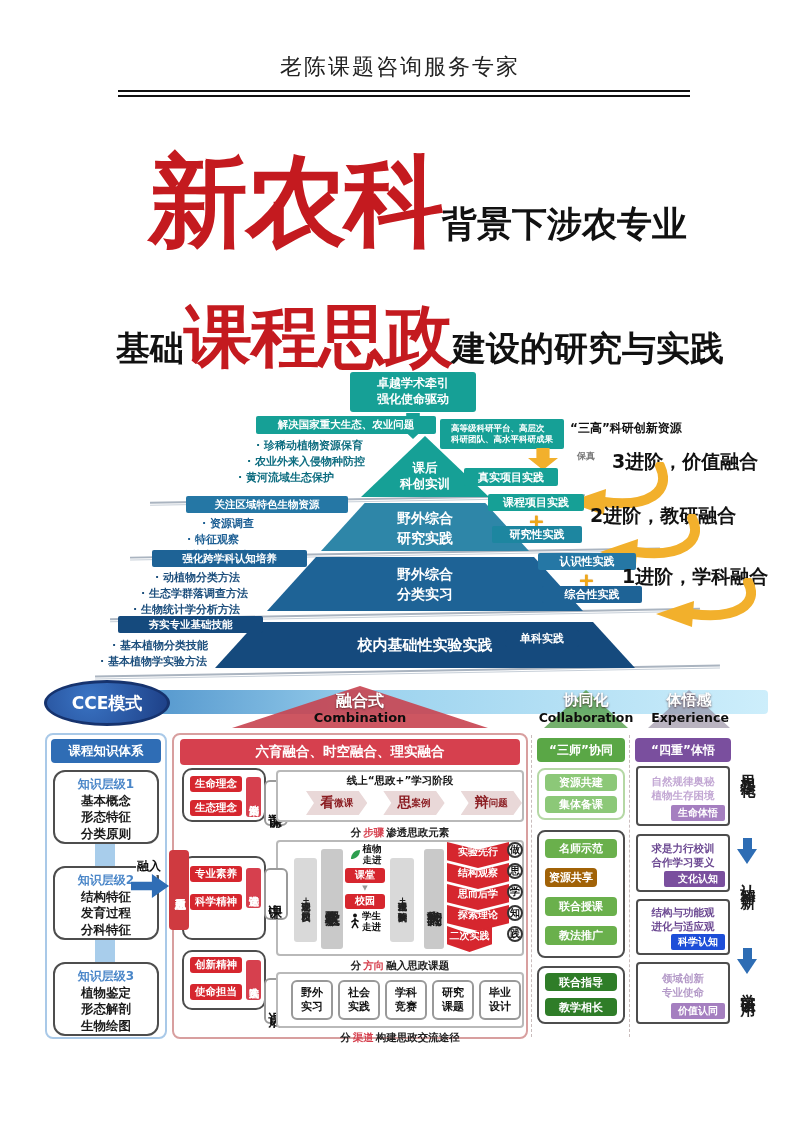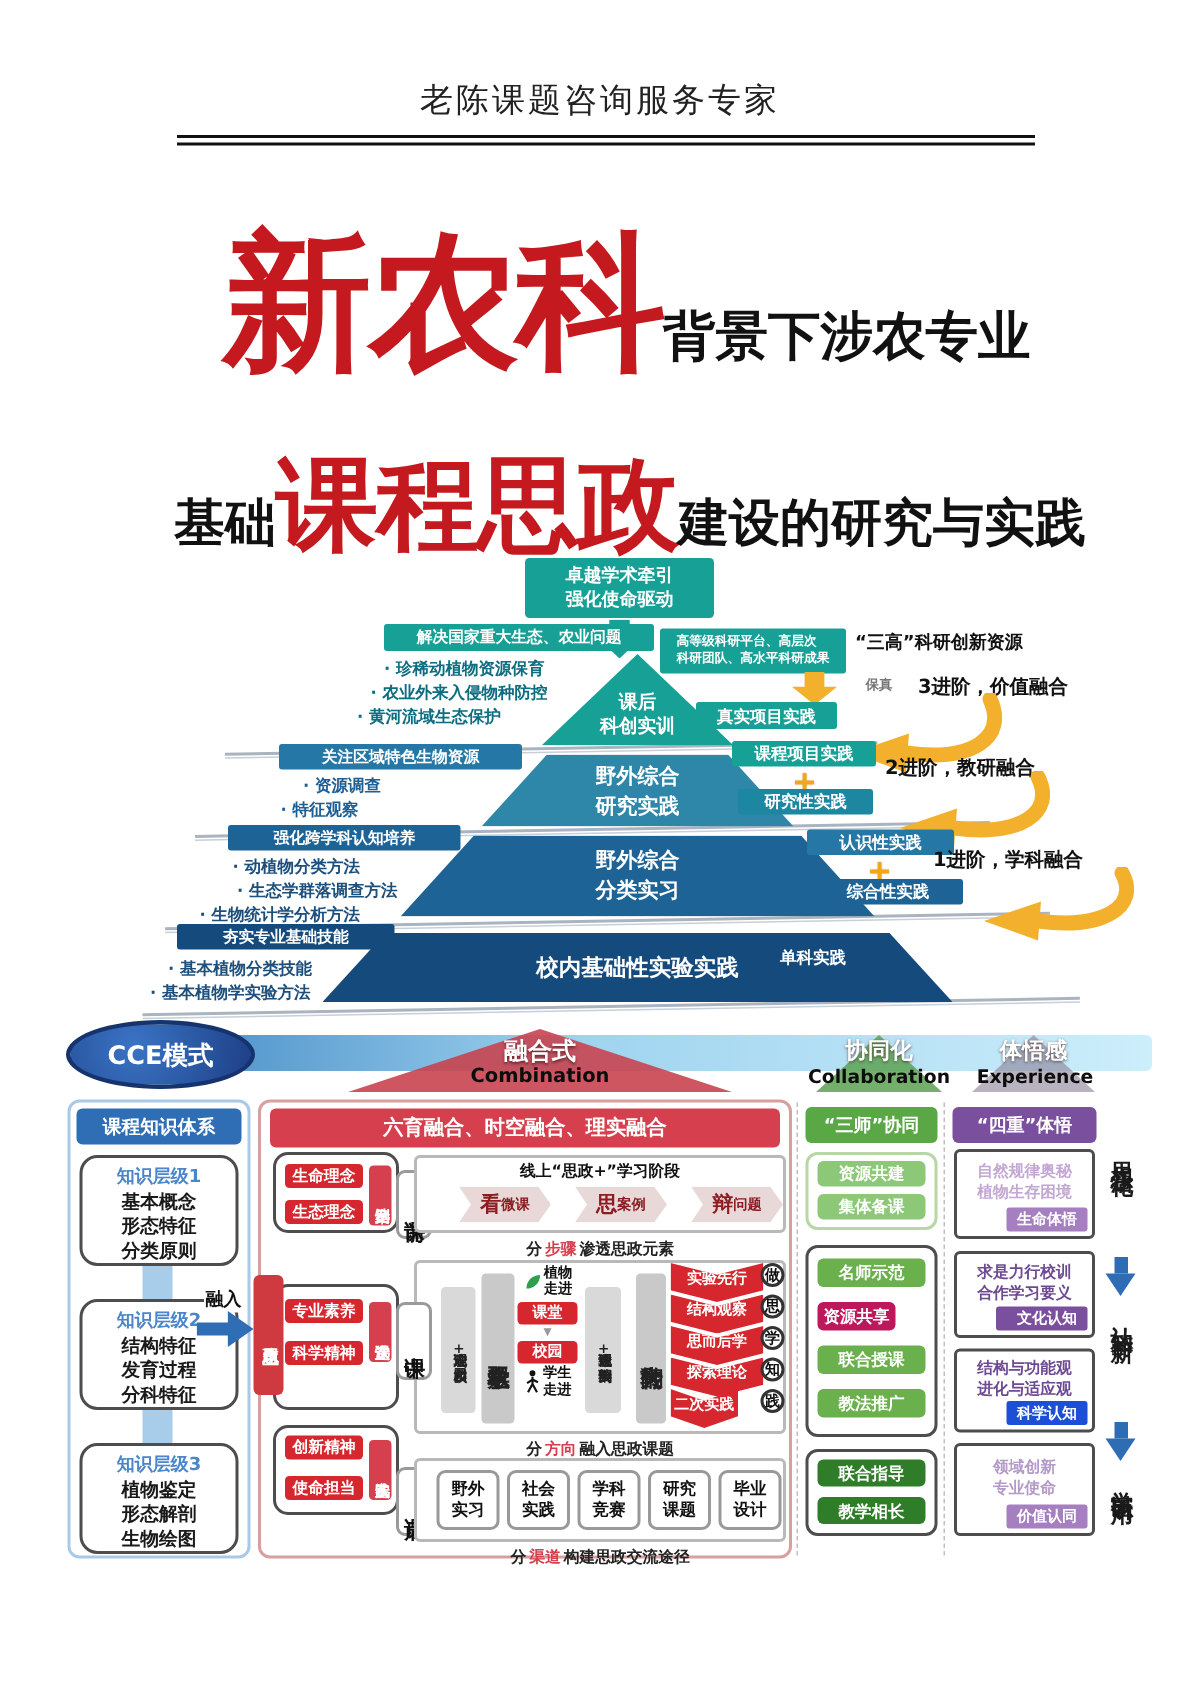"3进阶，价值融合" .note { font-size: 13px -> 19px }
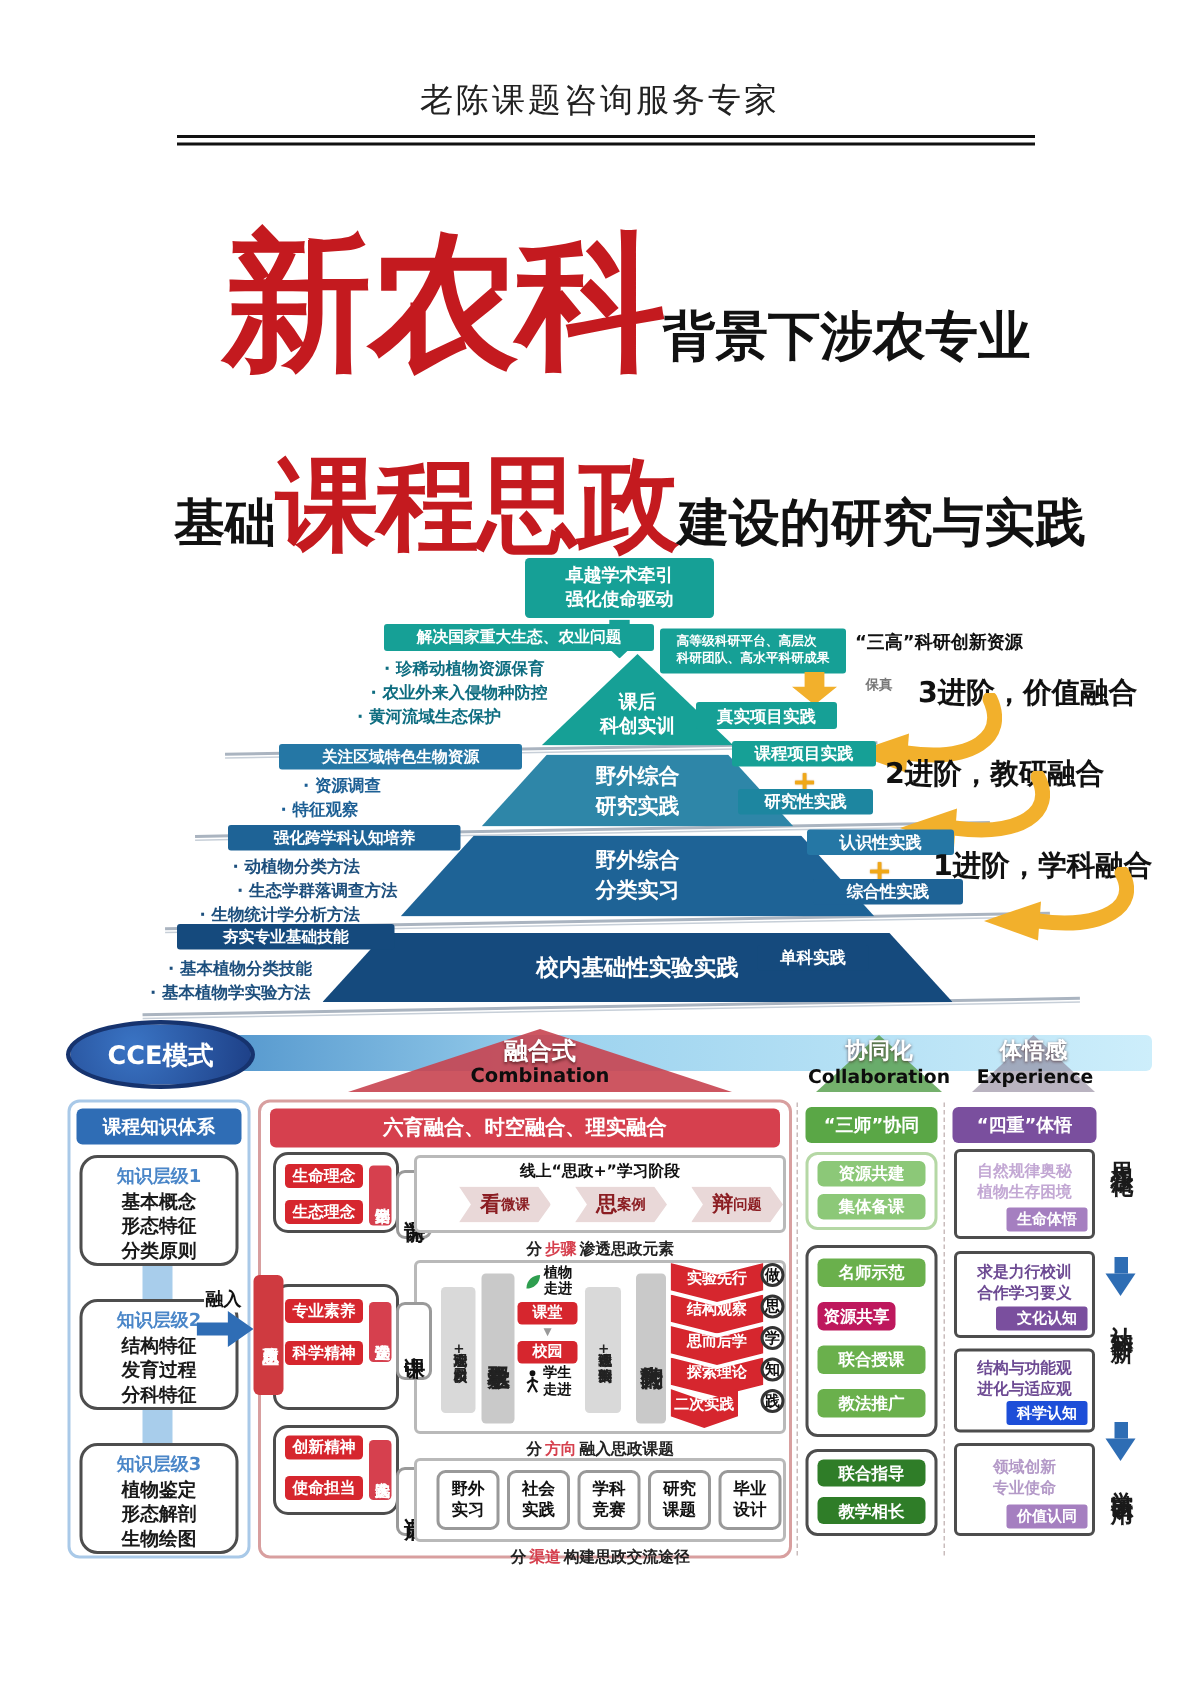"生态学群落调查方法" div.la-item { margin-left: 25px -> 8px }
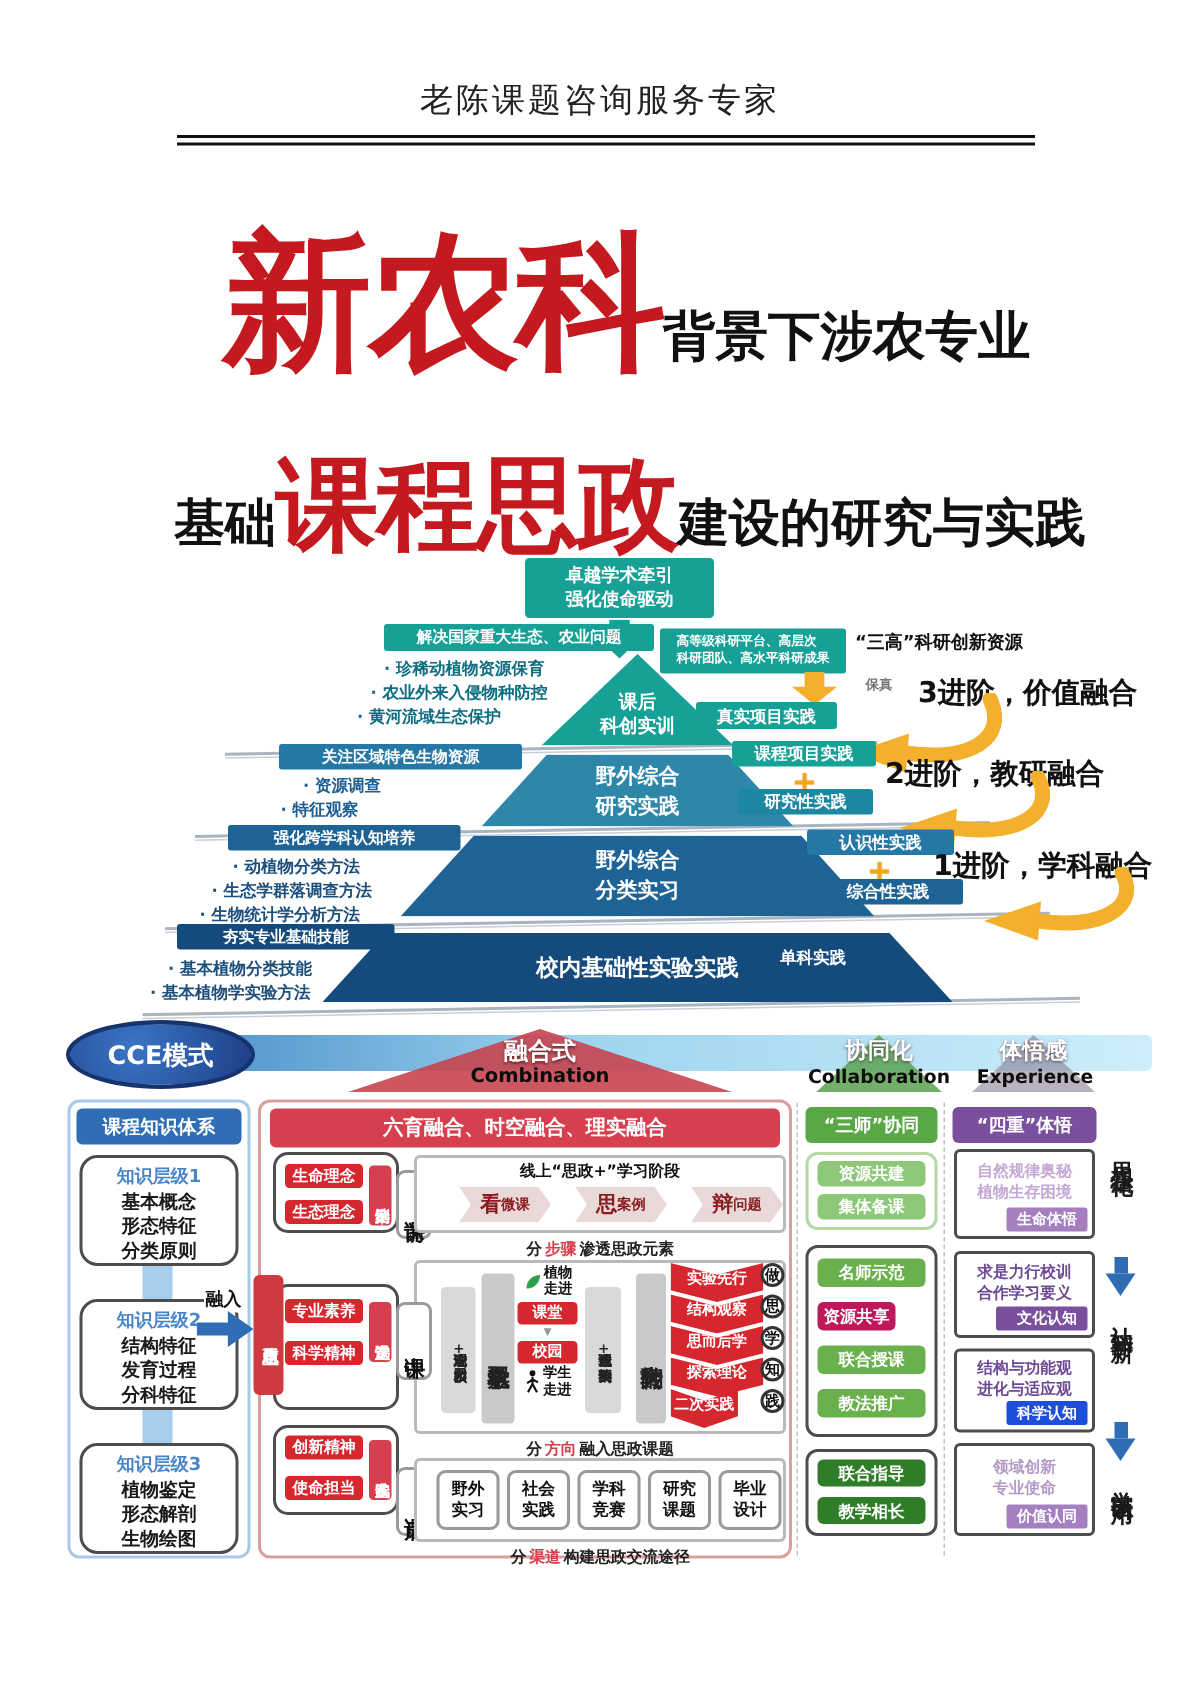"资源共享" div.abs { background: #be185d -> #a16207 }
